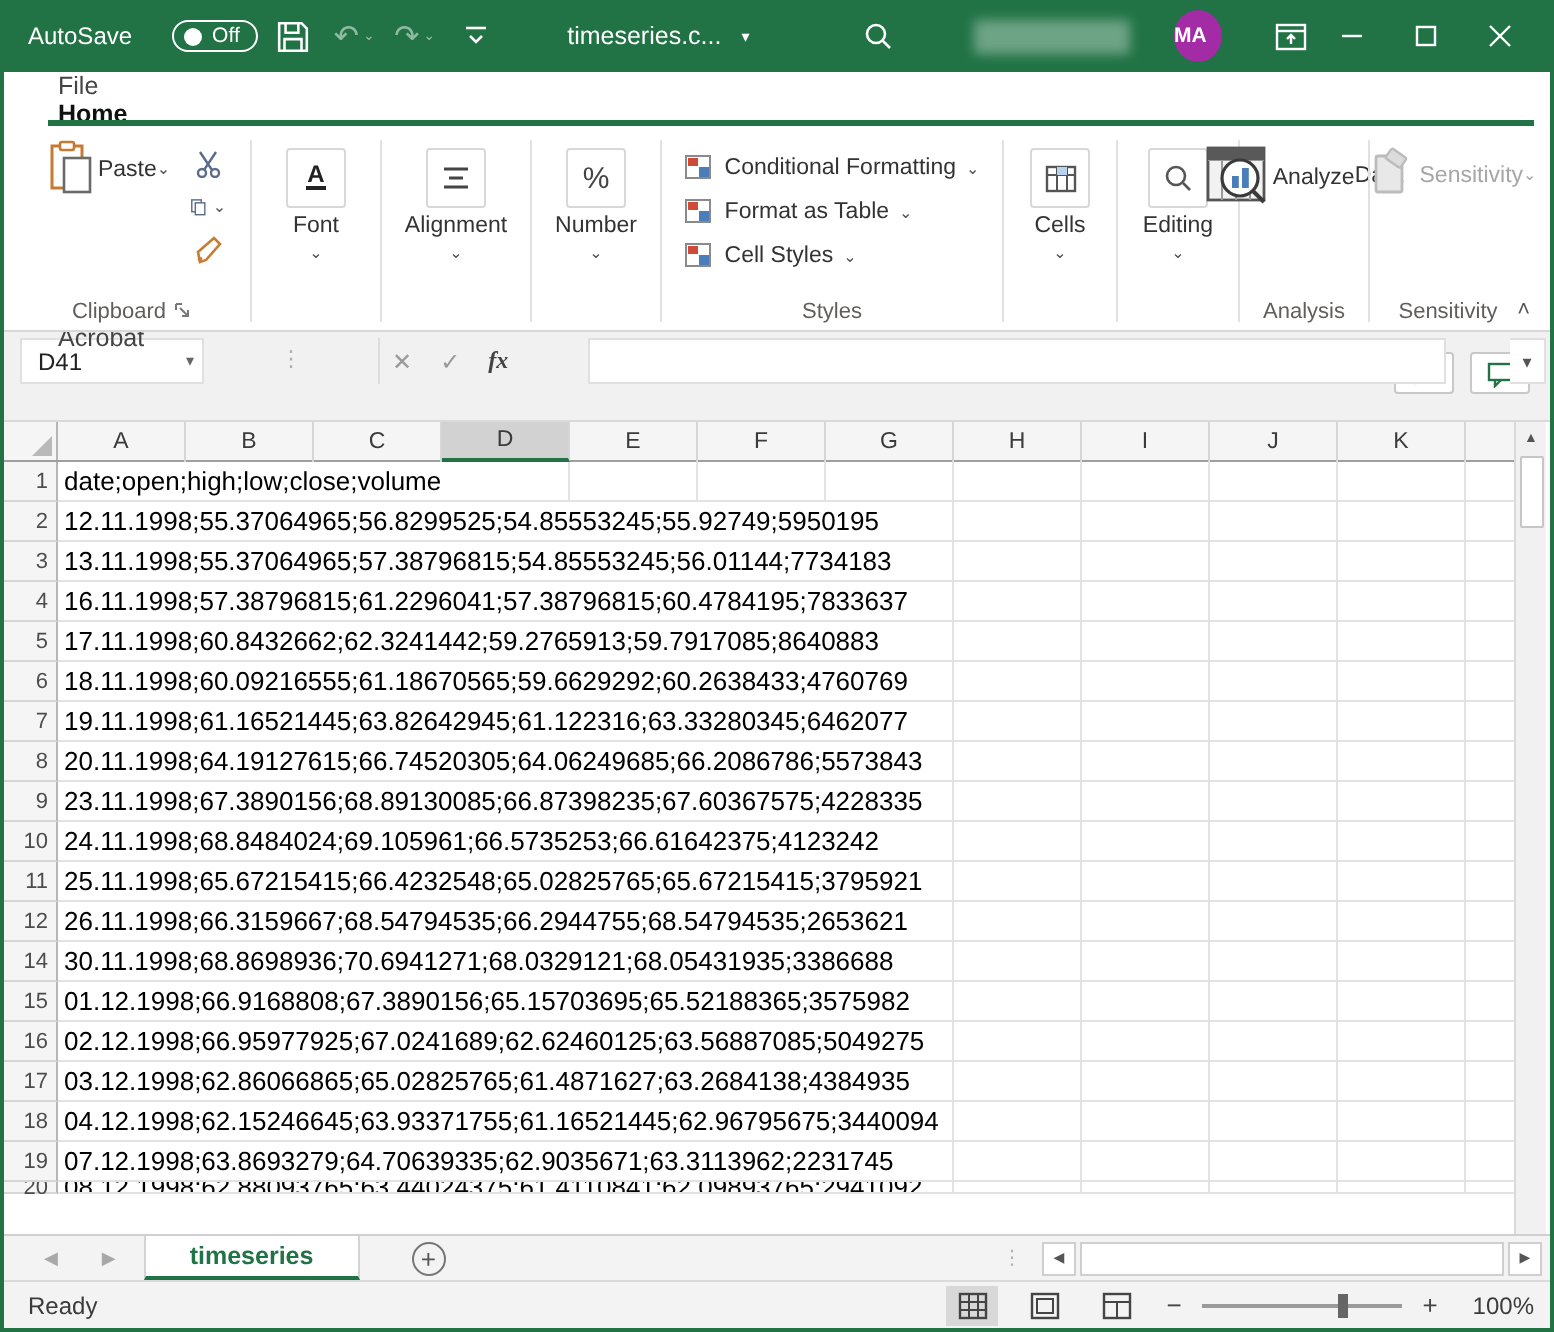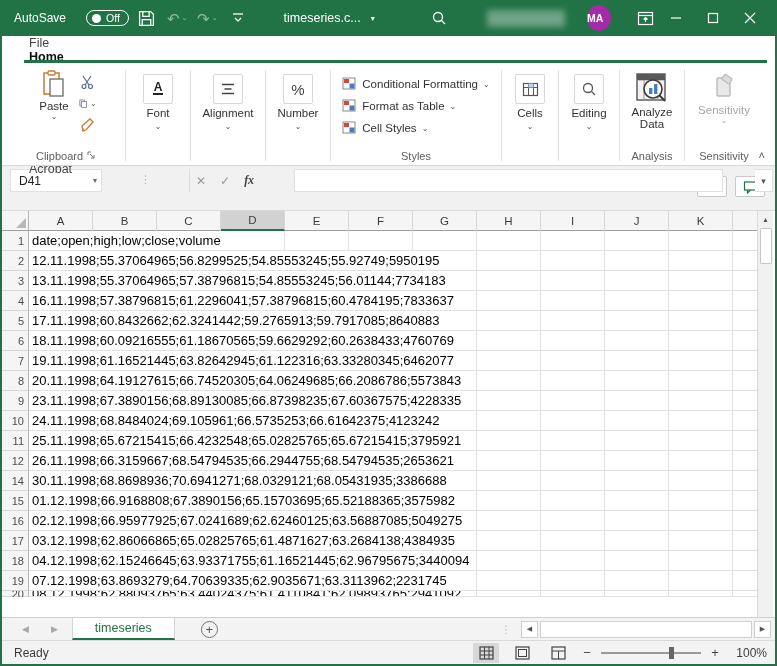"Paste" .bigbtn { flex-direction: column -> none }
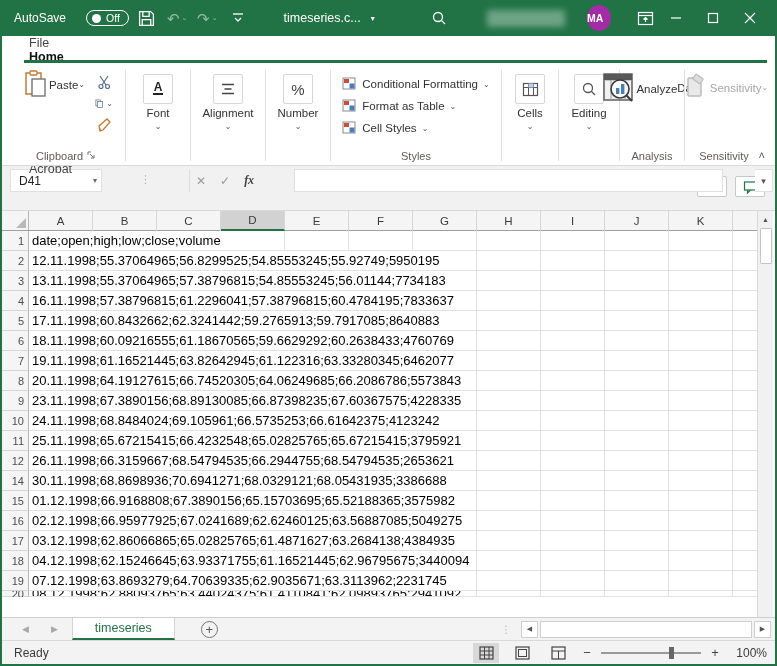"timeseries" .sheettab { font-weight: normal -> bold }
